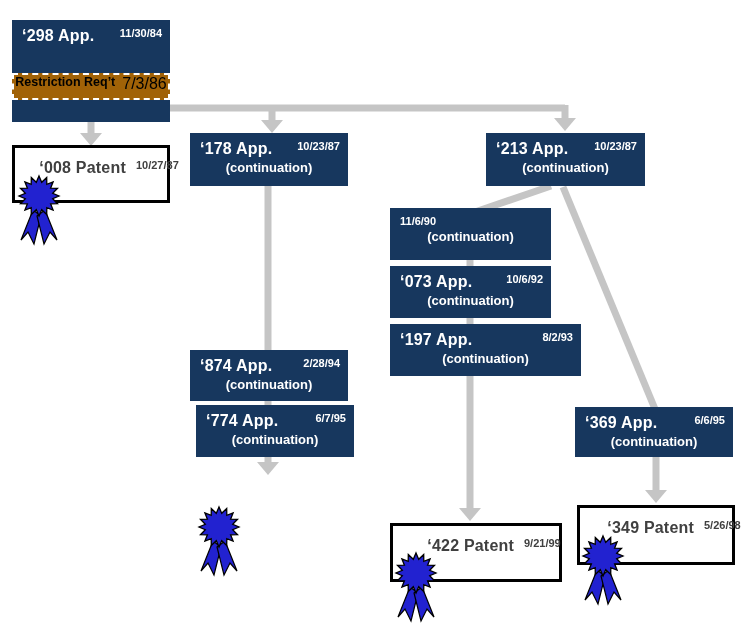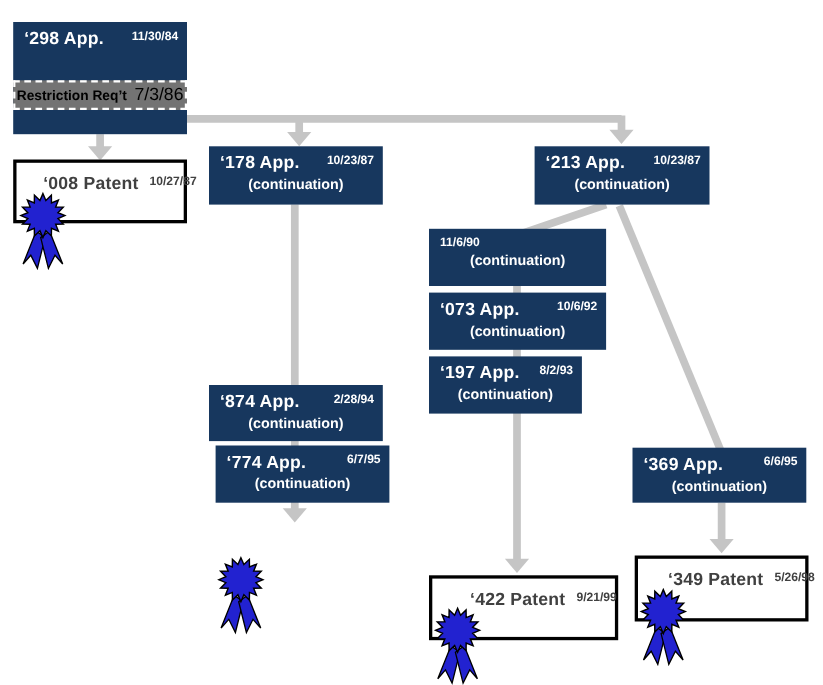"Restriction Req’t" .strip { align-items: center -> none; background: #737373 -> #a16207 }
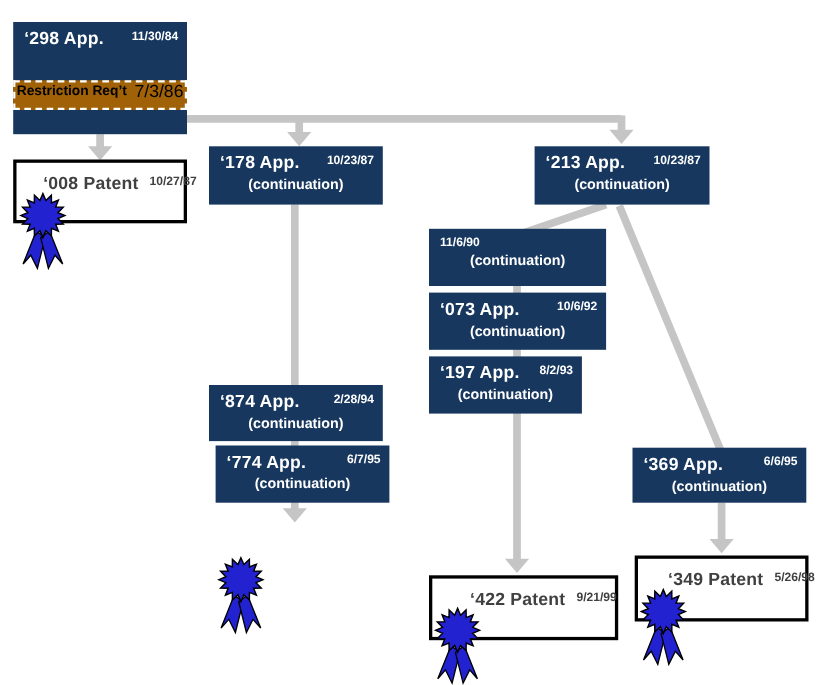"‘197 App." div.node { width: 139px -> 191px }
